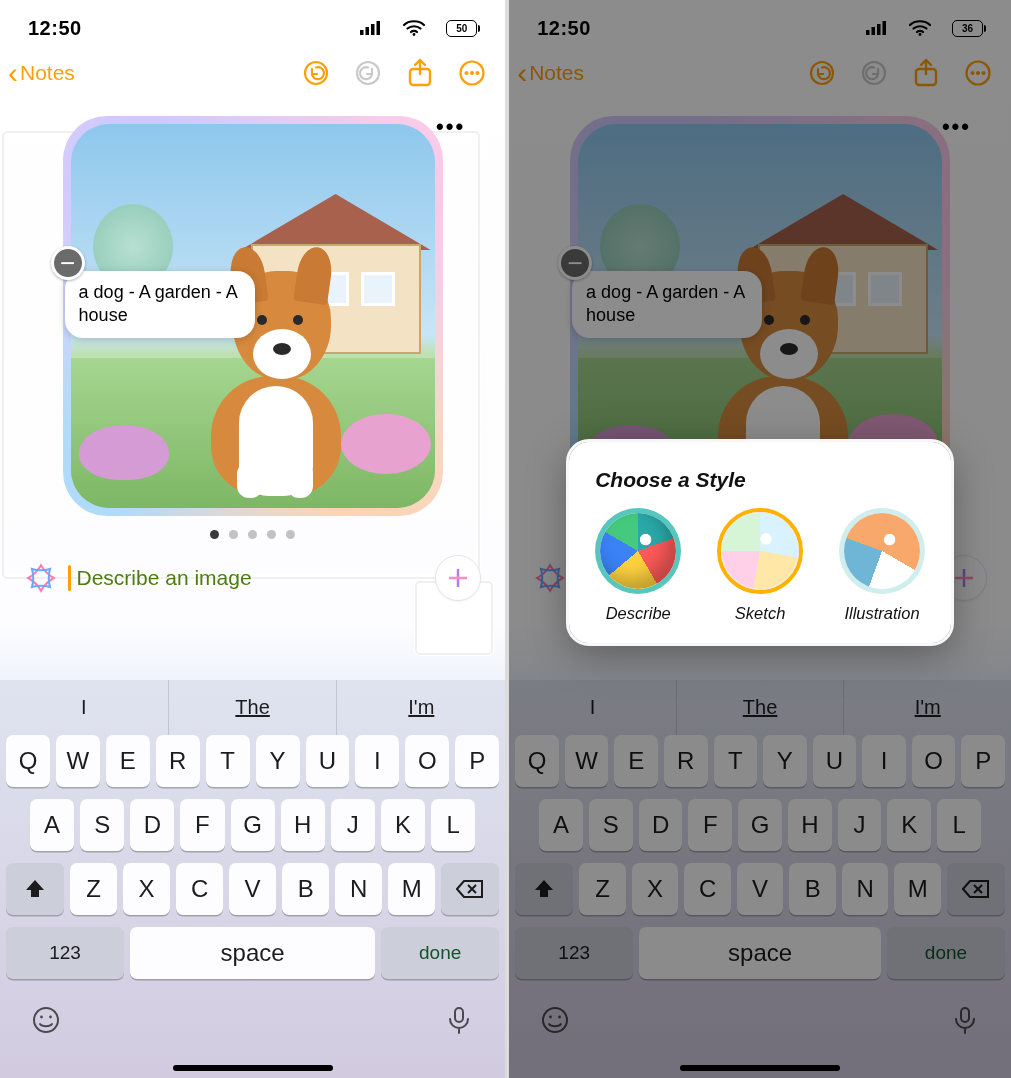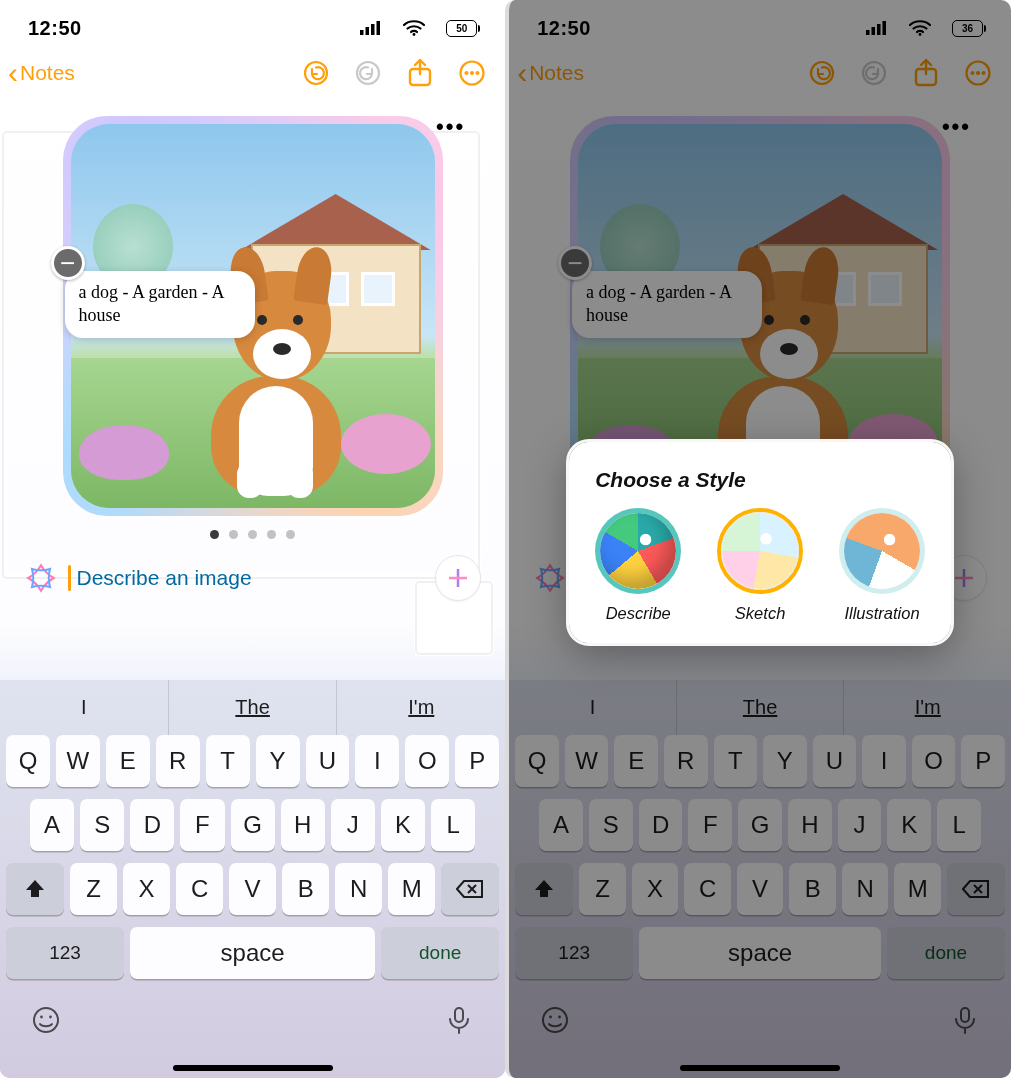"12:50" .phone { border-radius: 10px -> none }
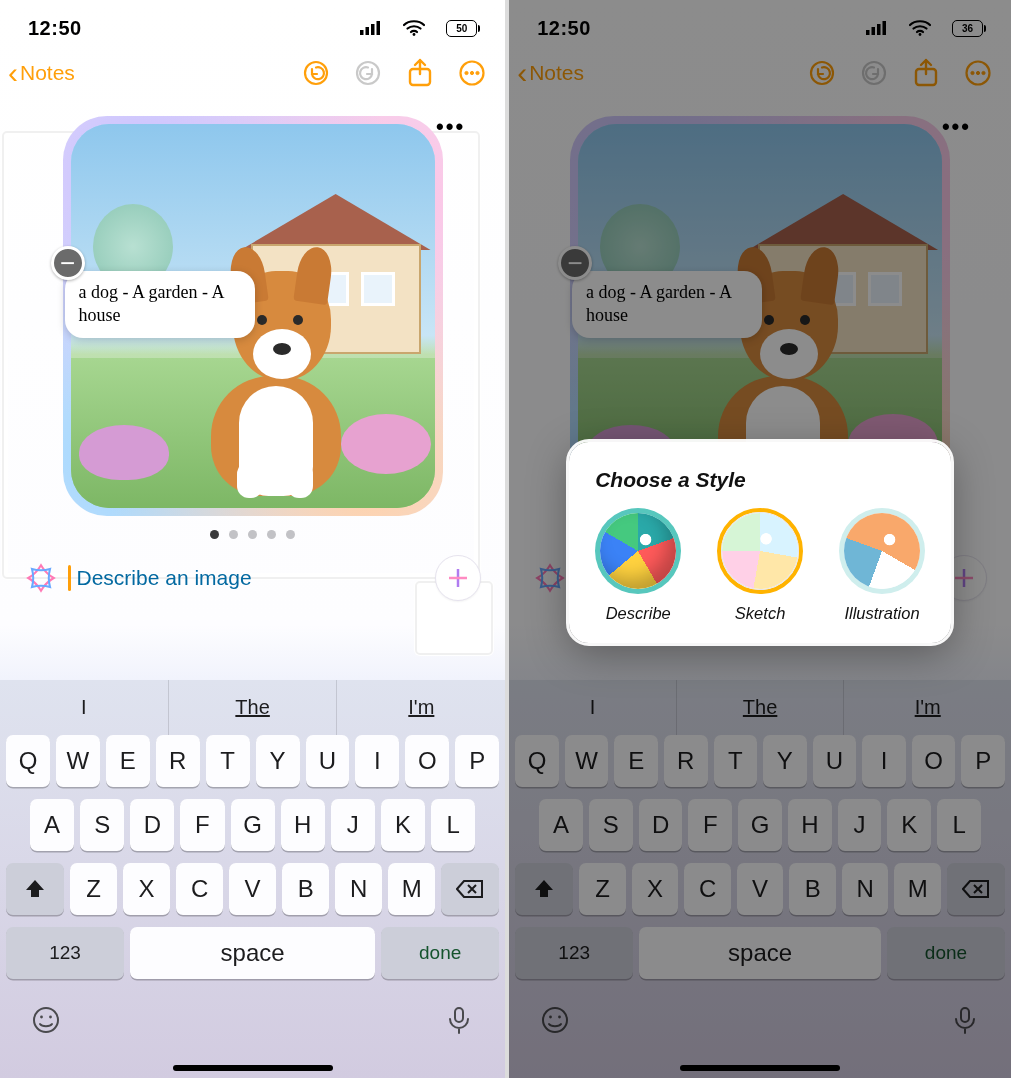"a dog - A garden" .prompt-chip { font-family: Liberation Serif, serif -> none }
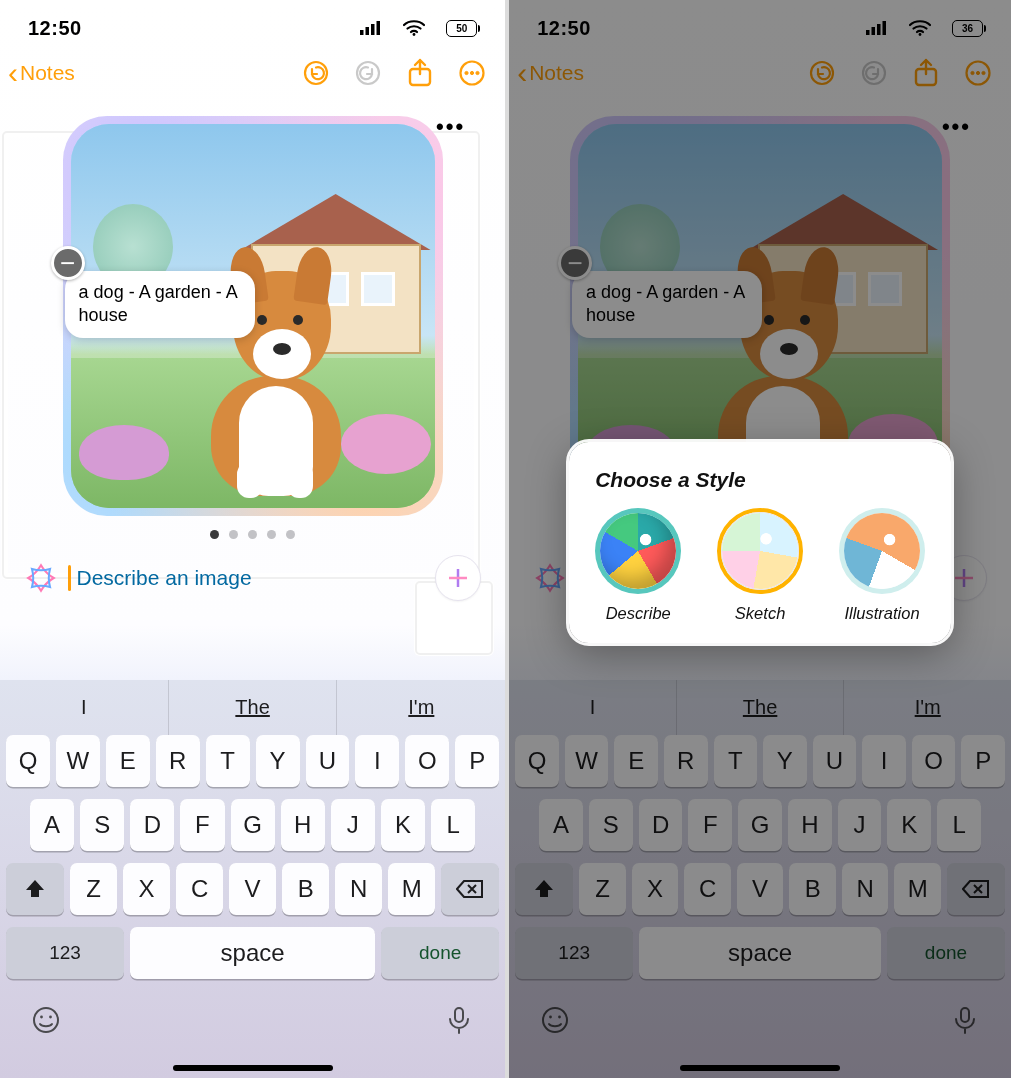"Describe an image" .prompt-input { color: #0369a1 -> #4d7c0f }
